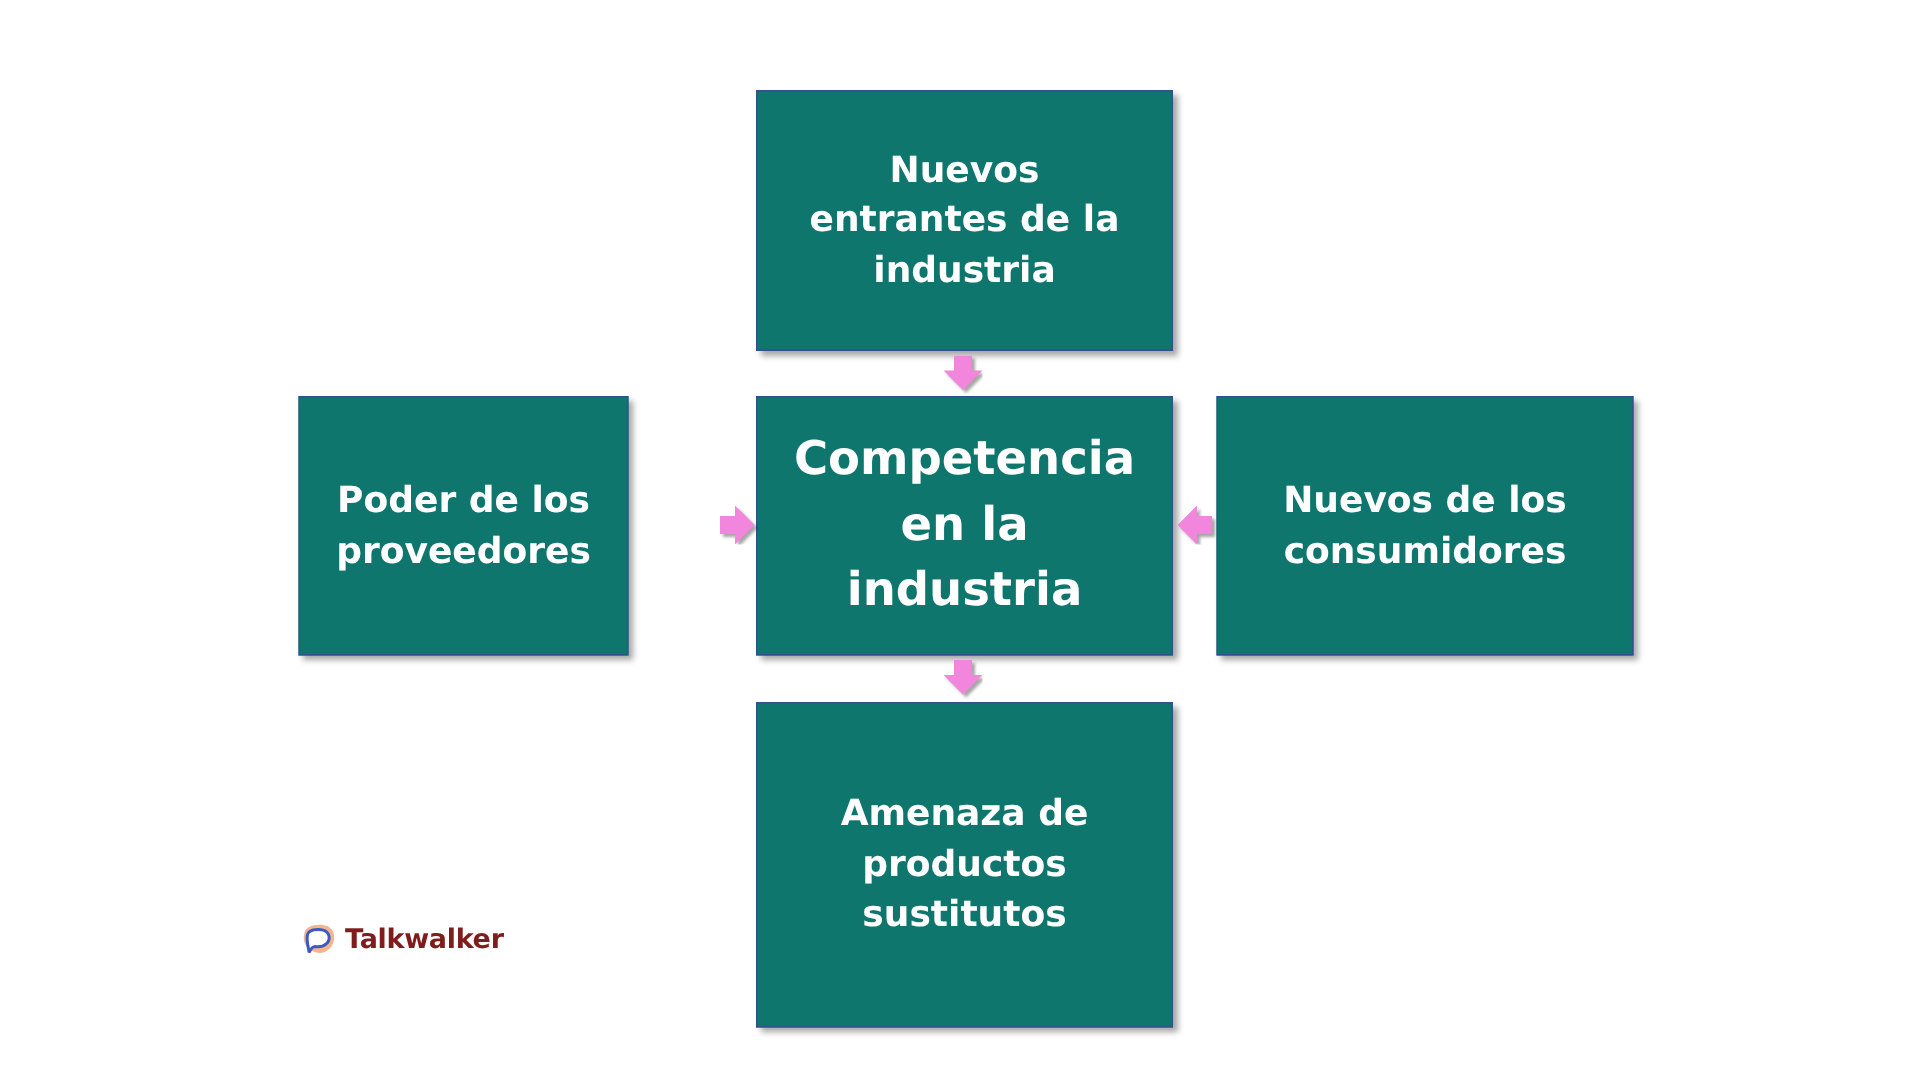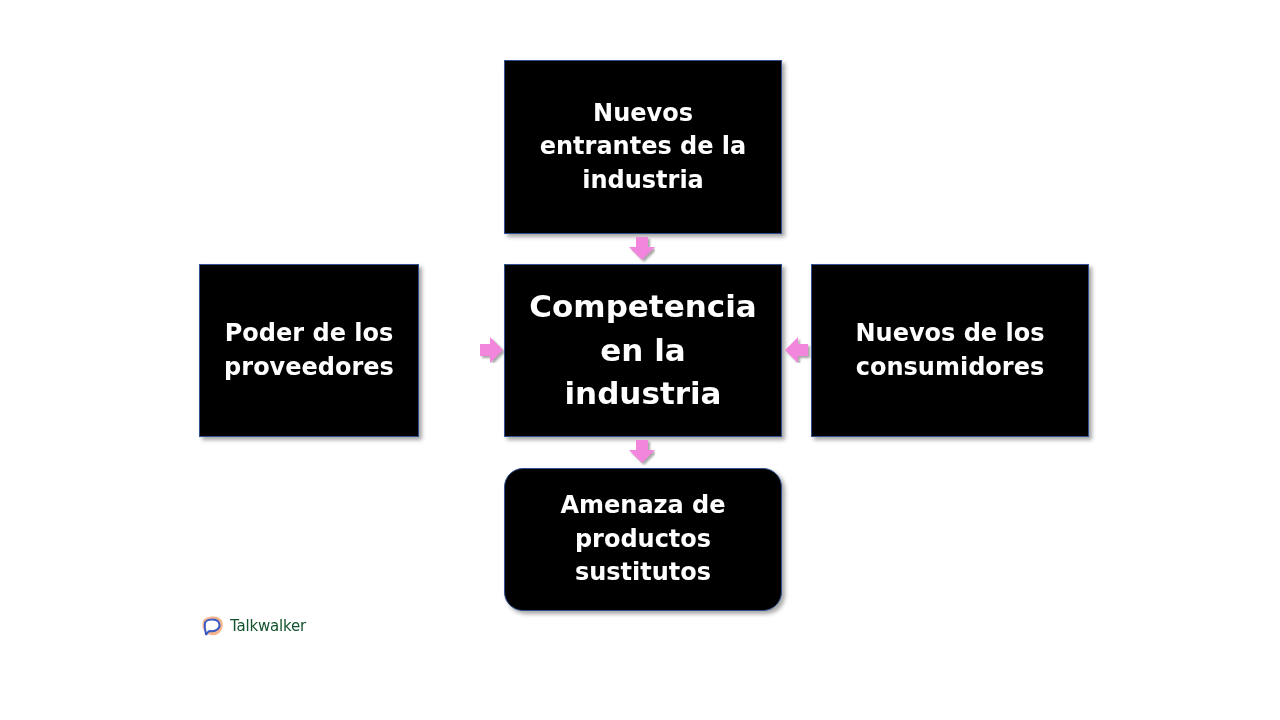"Nuevos entrantes de la industria" .box { background: #000000 -> #0f766e }
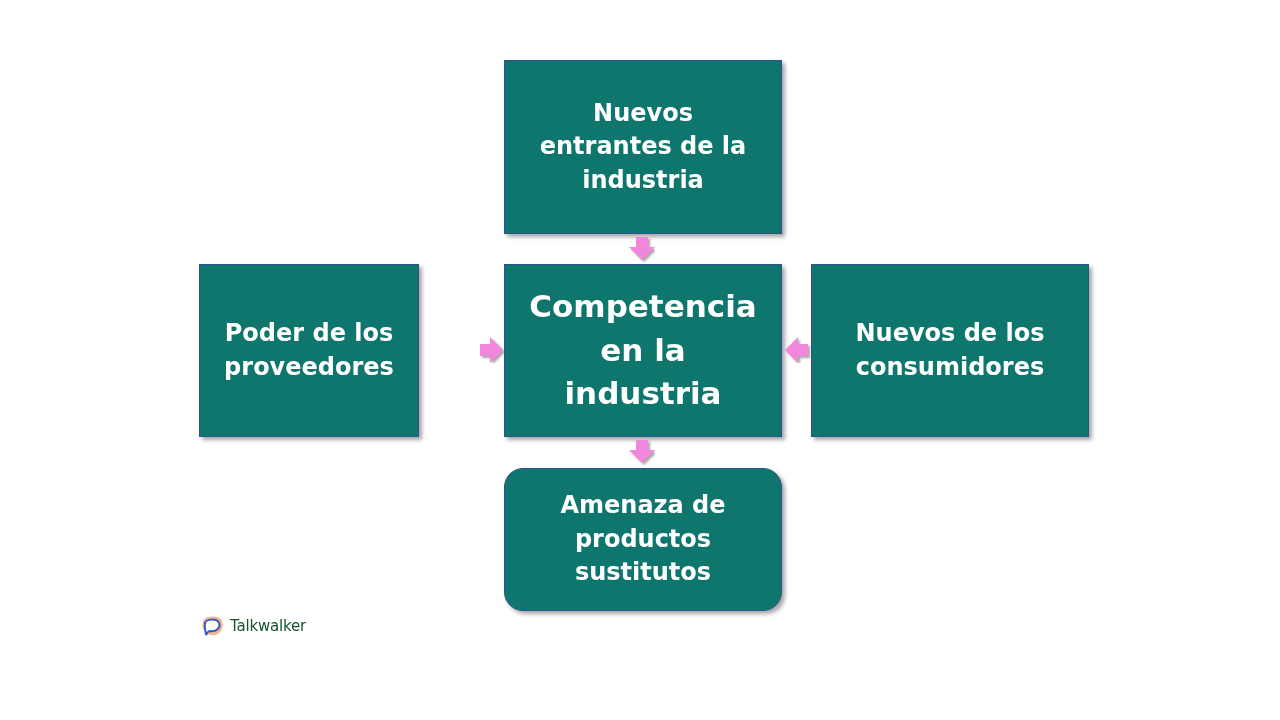"Amenaza de productos sustitutos" div.box { border-radius: 19px -> none; height: 143px -> 217px }
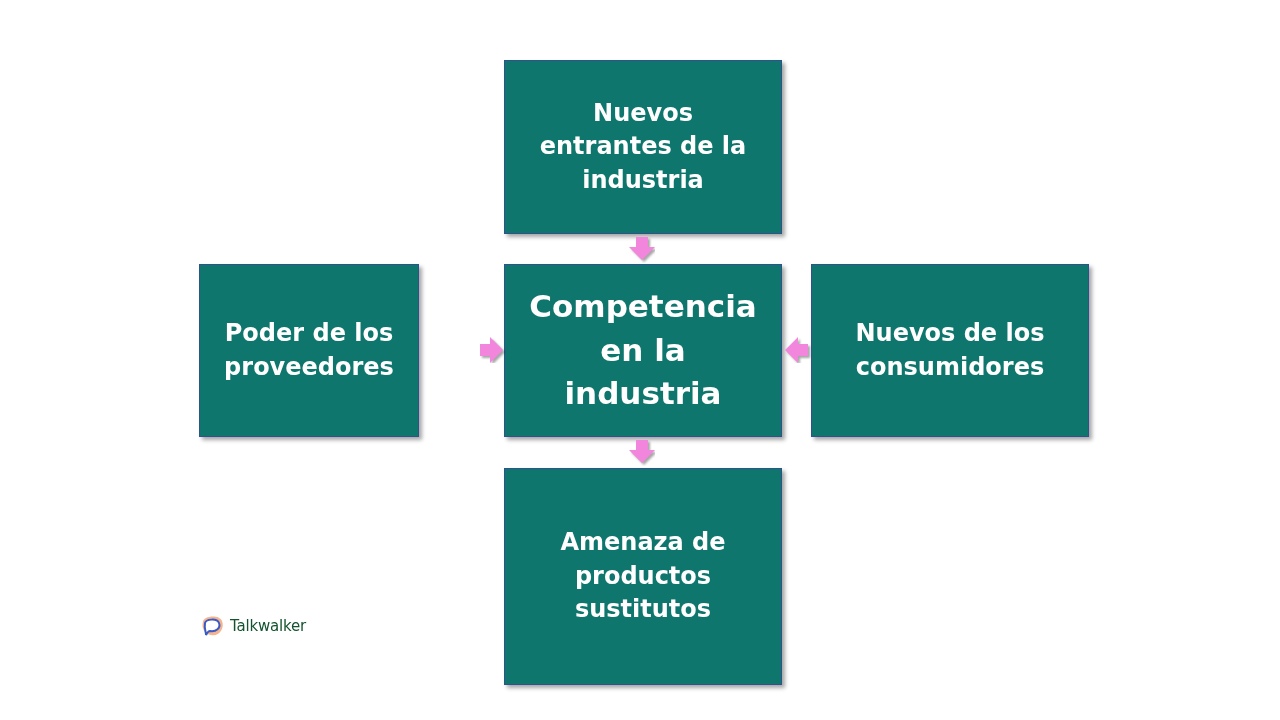"Talkwalker" .logo-text { color: #14532d -> #7f1d1d; font-size: 15px -> 18px; font-weight: normal -> bold }
